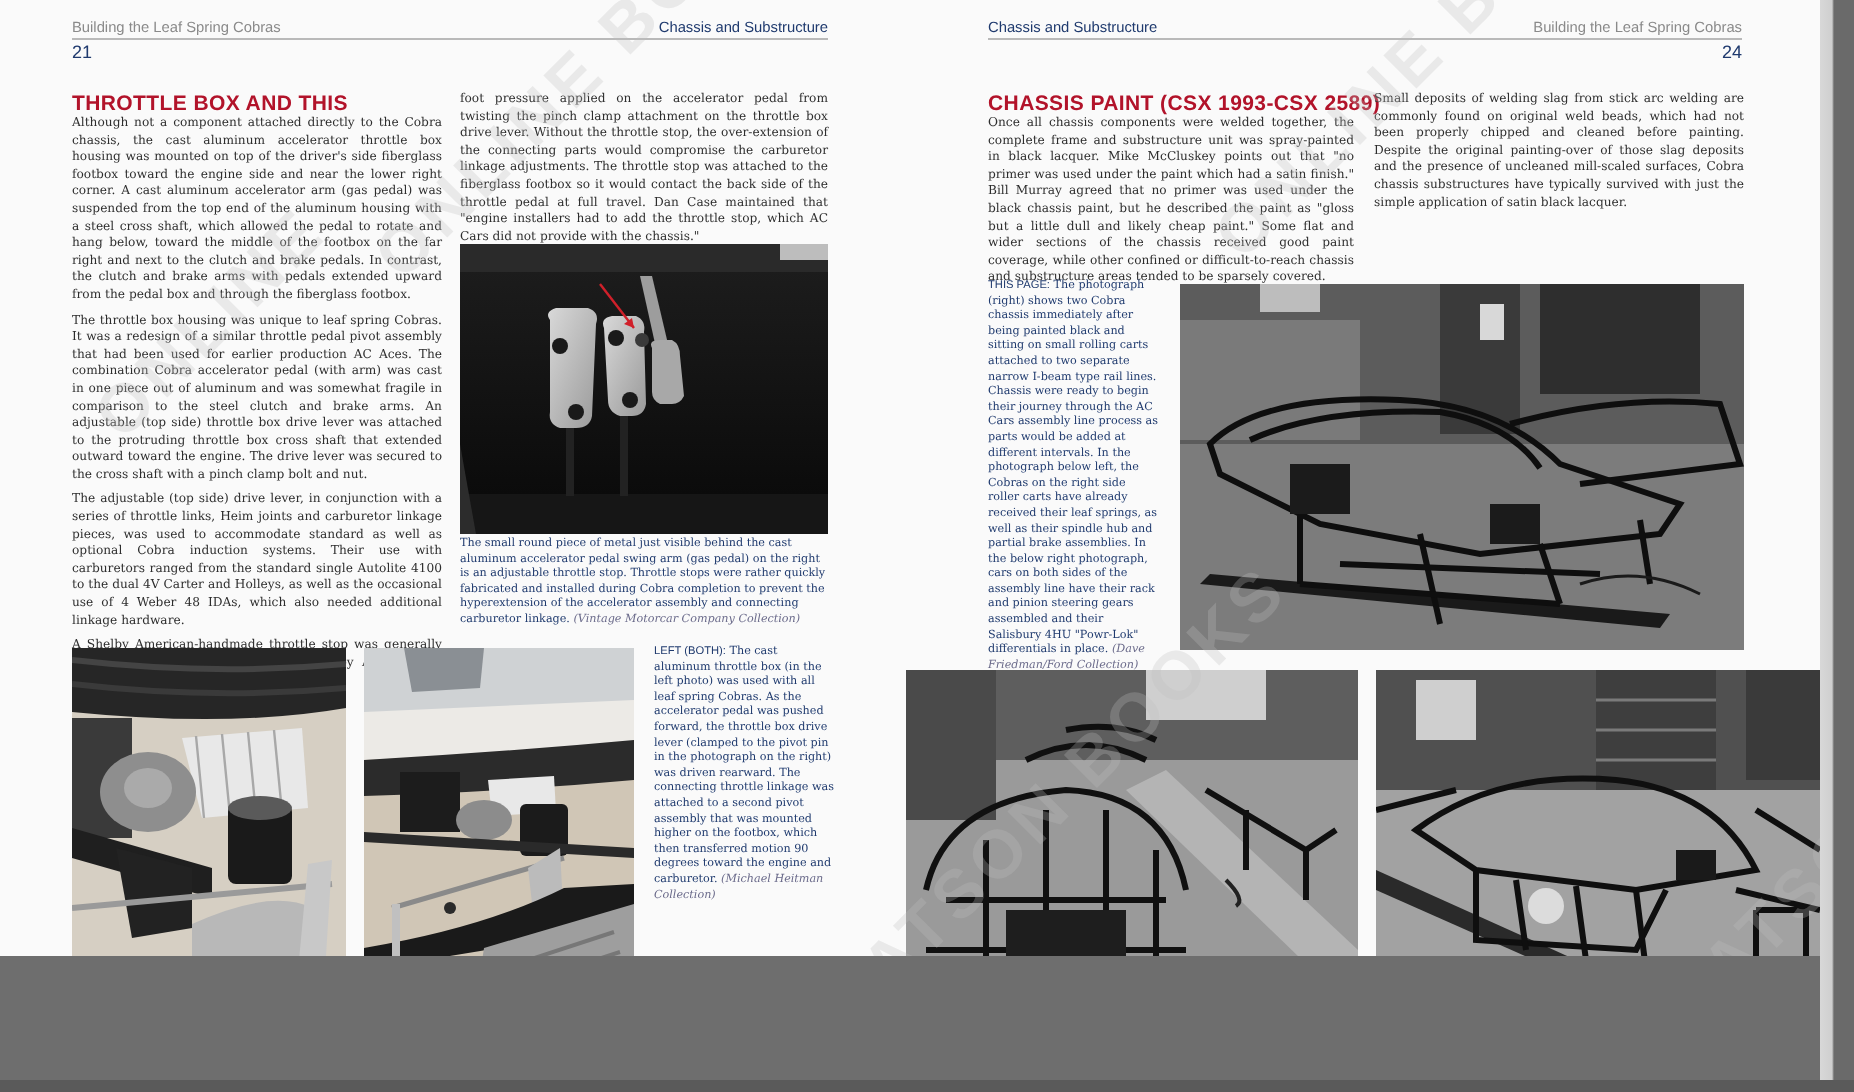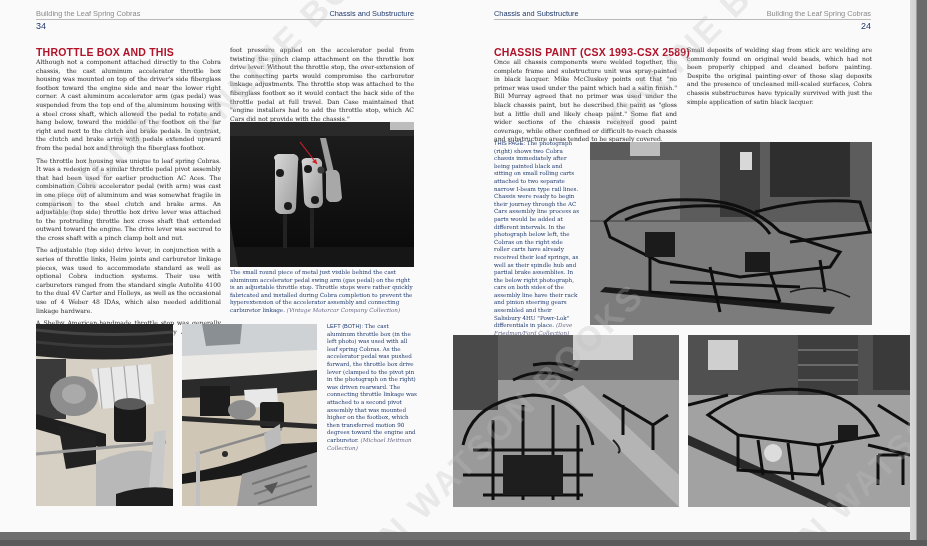"Building the Leaf Spring Cobras" .spread { height: 532px -> 478px }
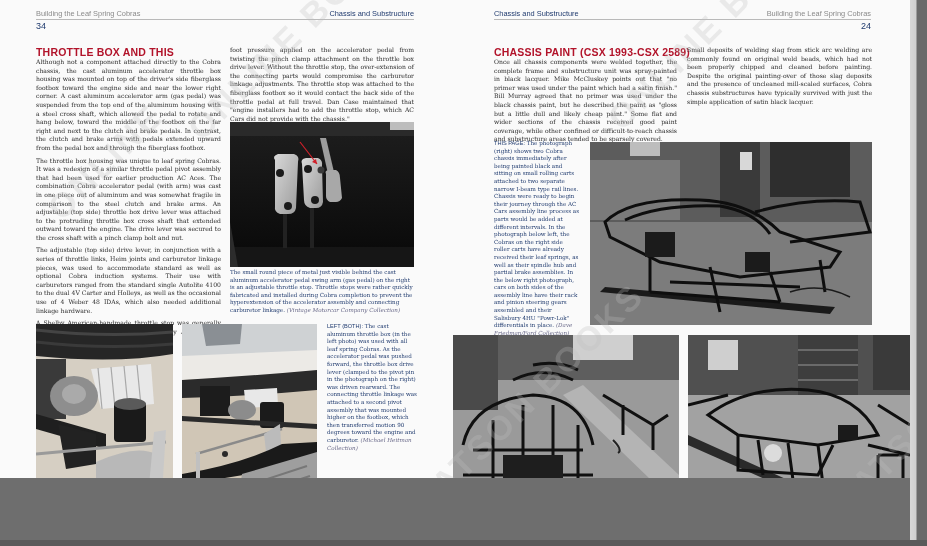"34" div.folio { text: 34 -> 21 }
